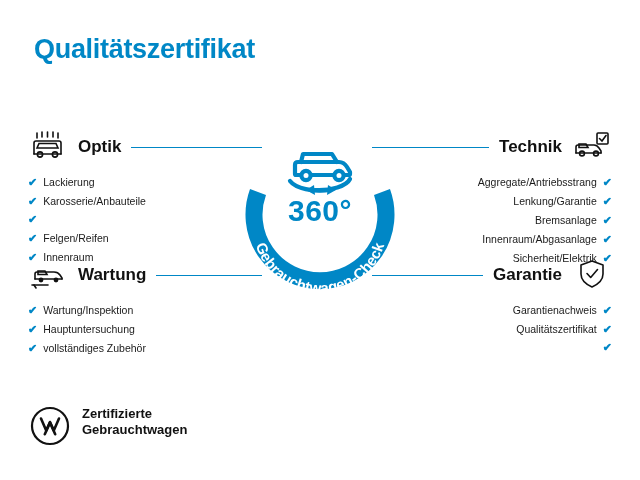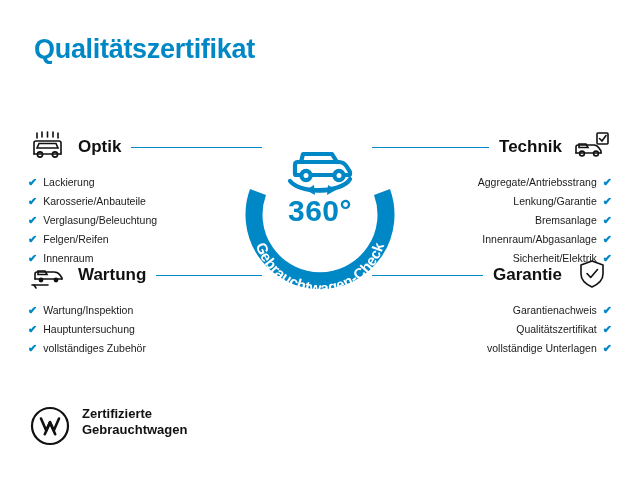"Verglasung/Beleuchtung" span { html: <span>Verglasung/Beleuchtung</span> -> none }
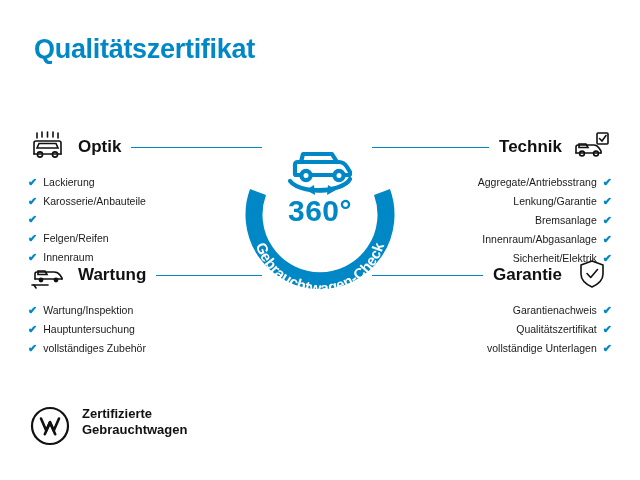"vollständige Unterlagen" span { html: <span>vollständige Unterlagen</span> -> none }
